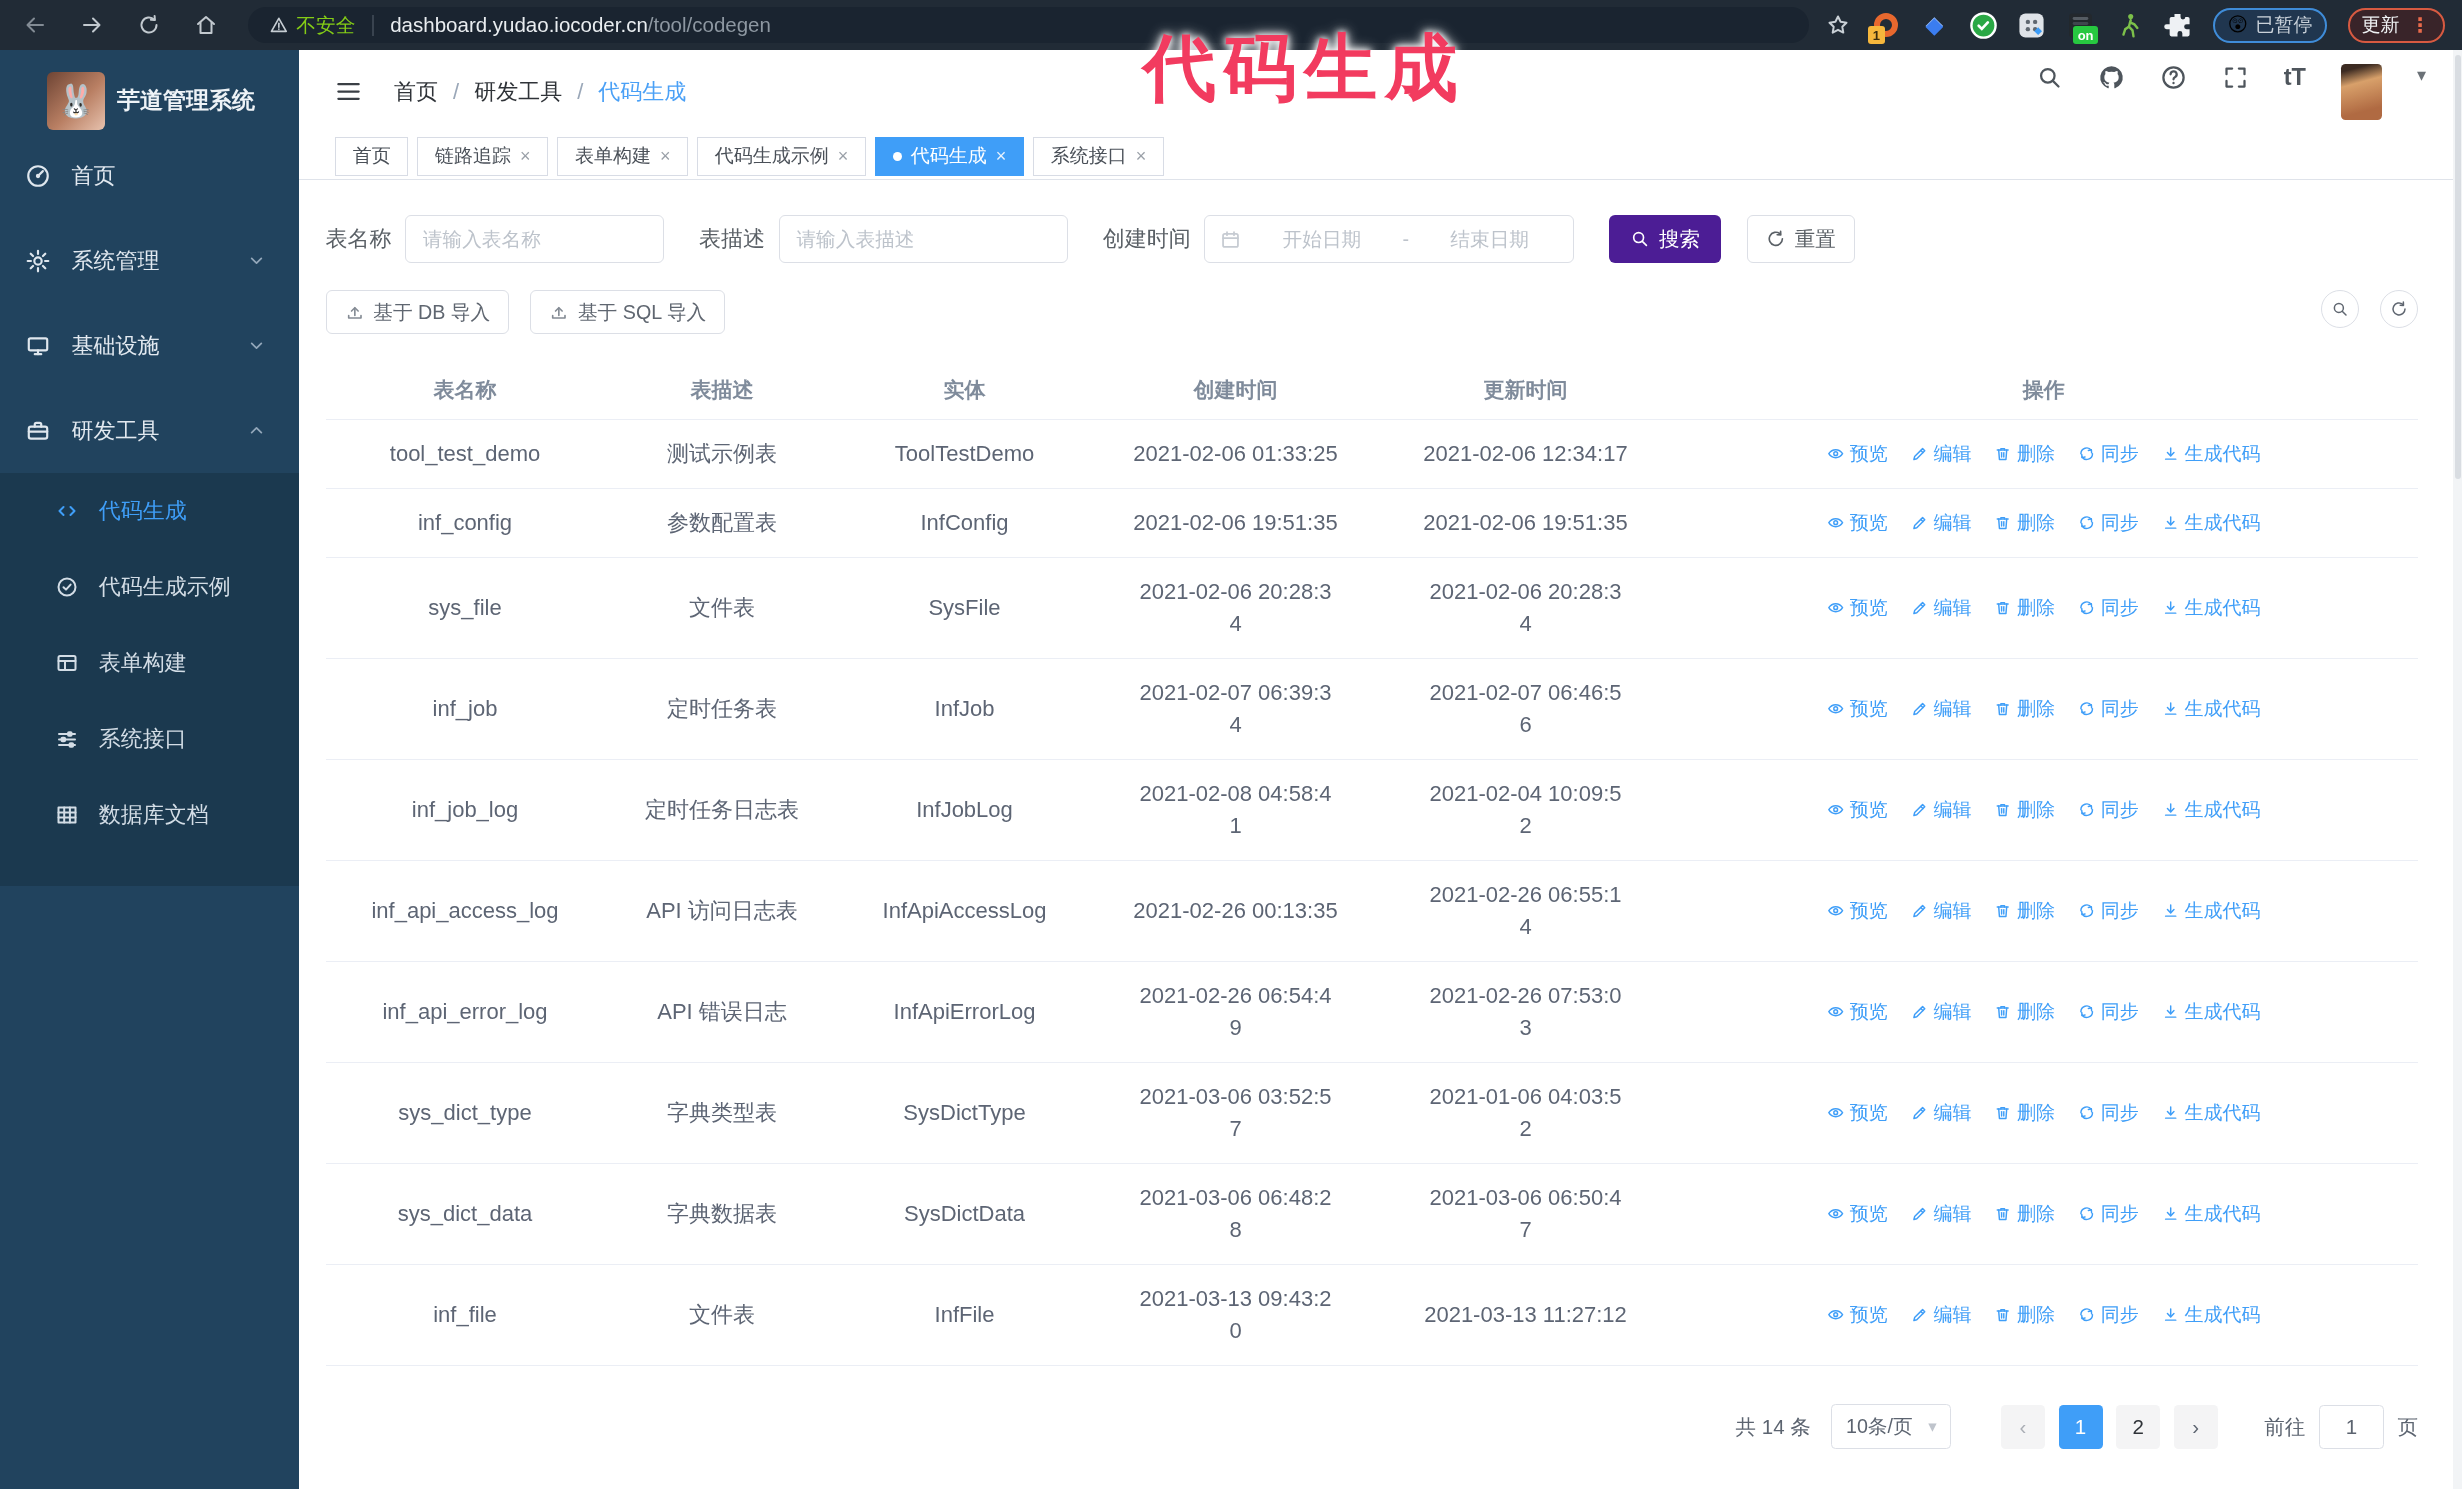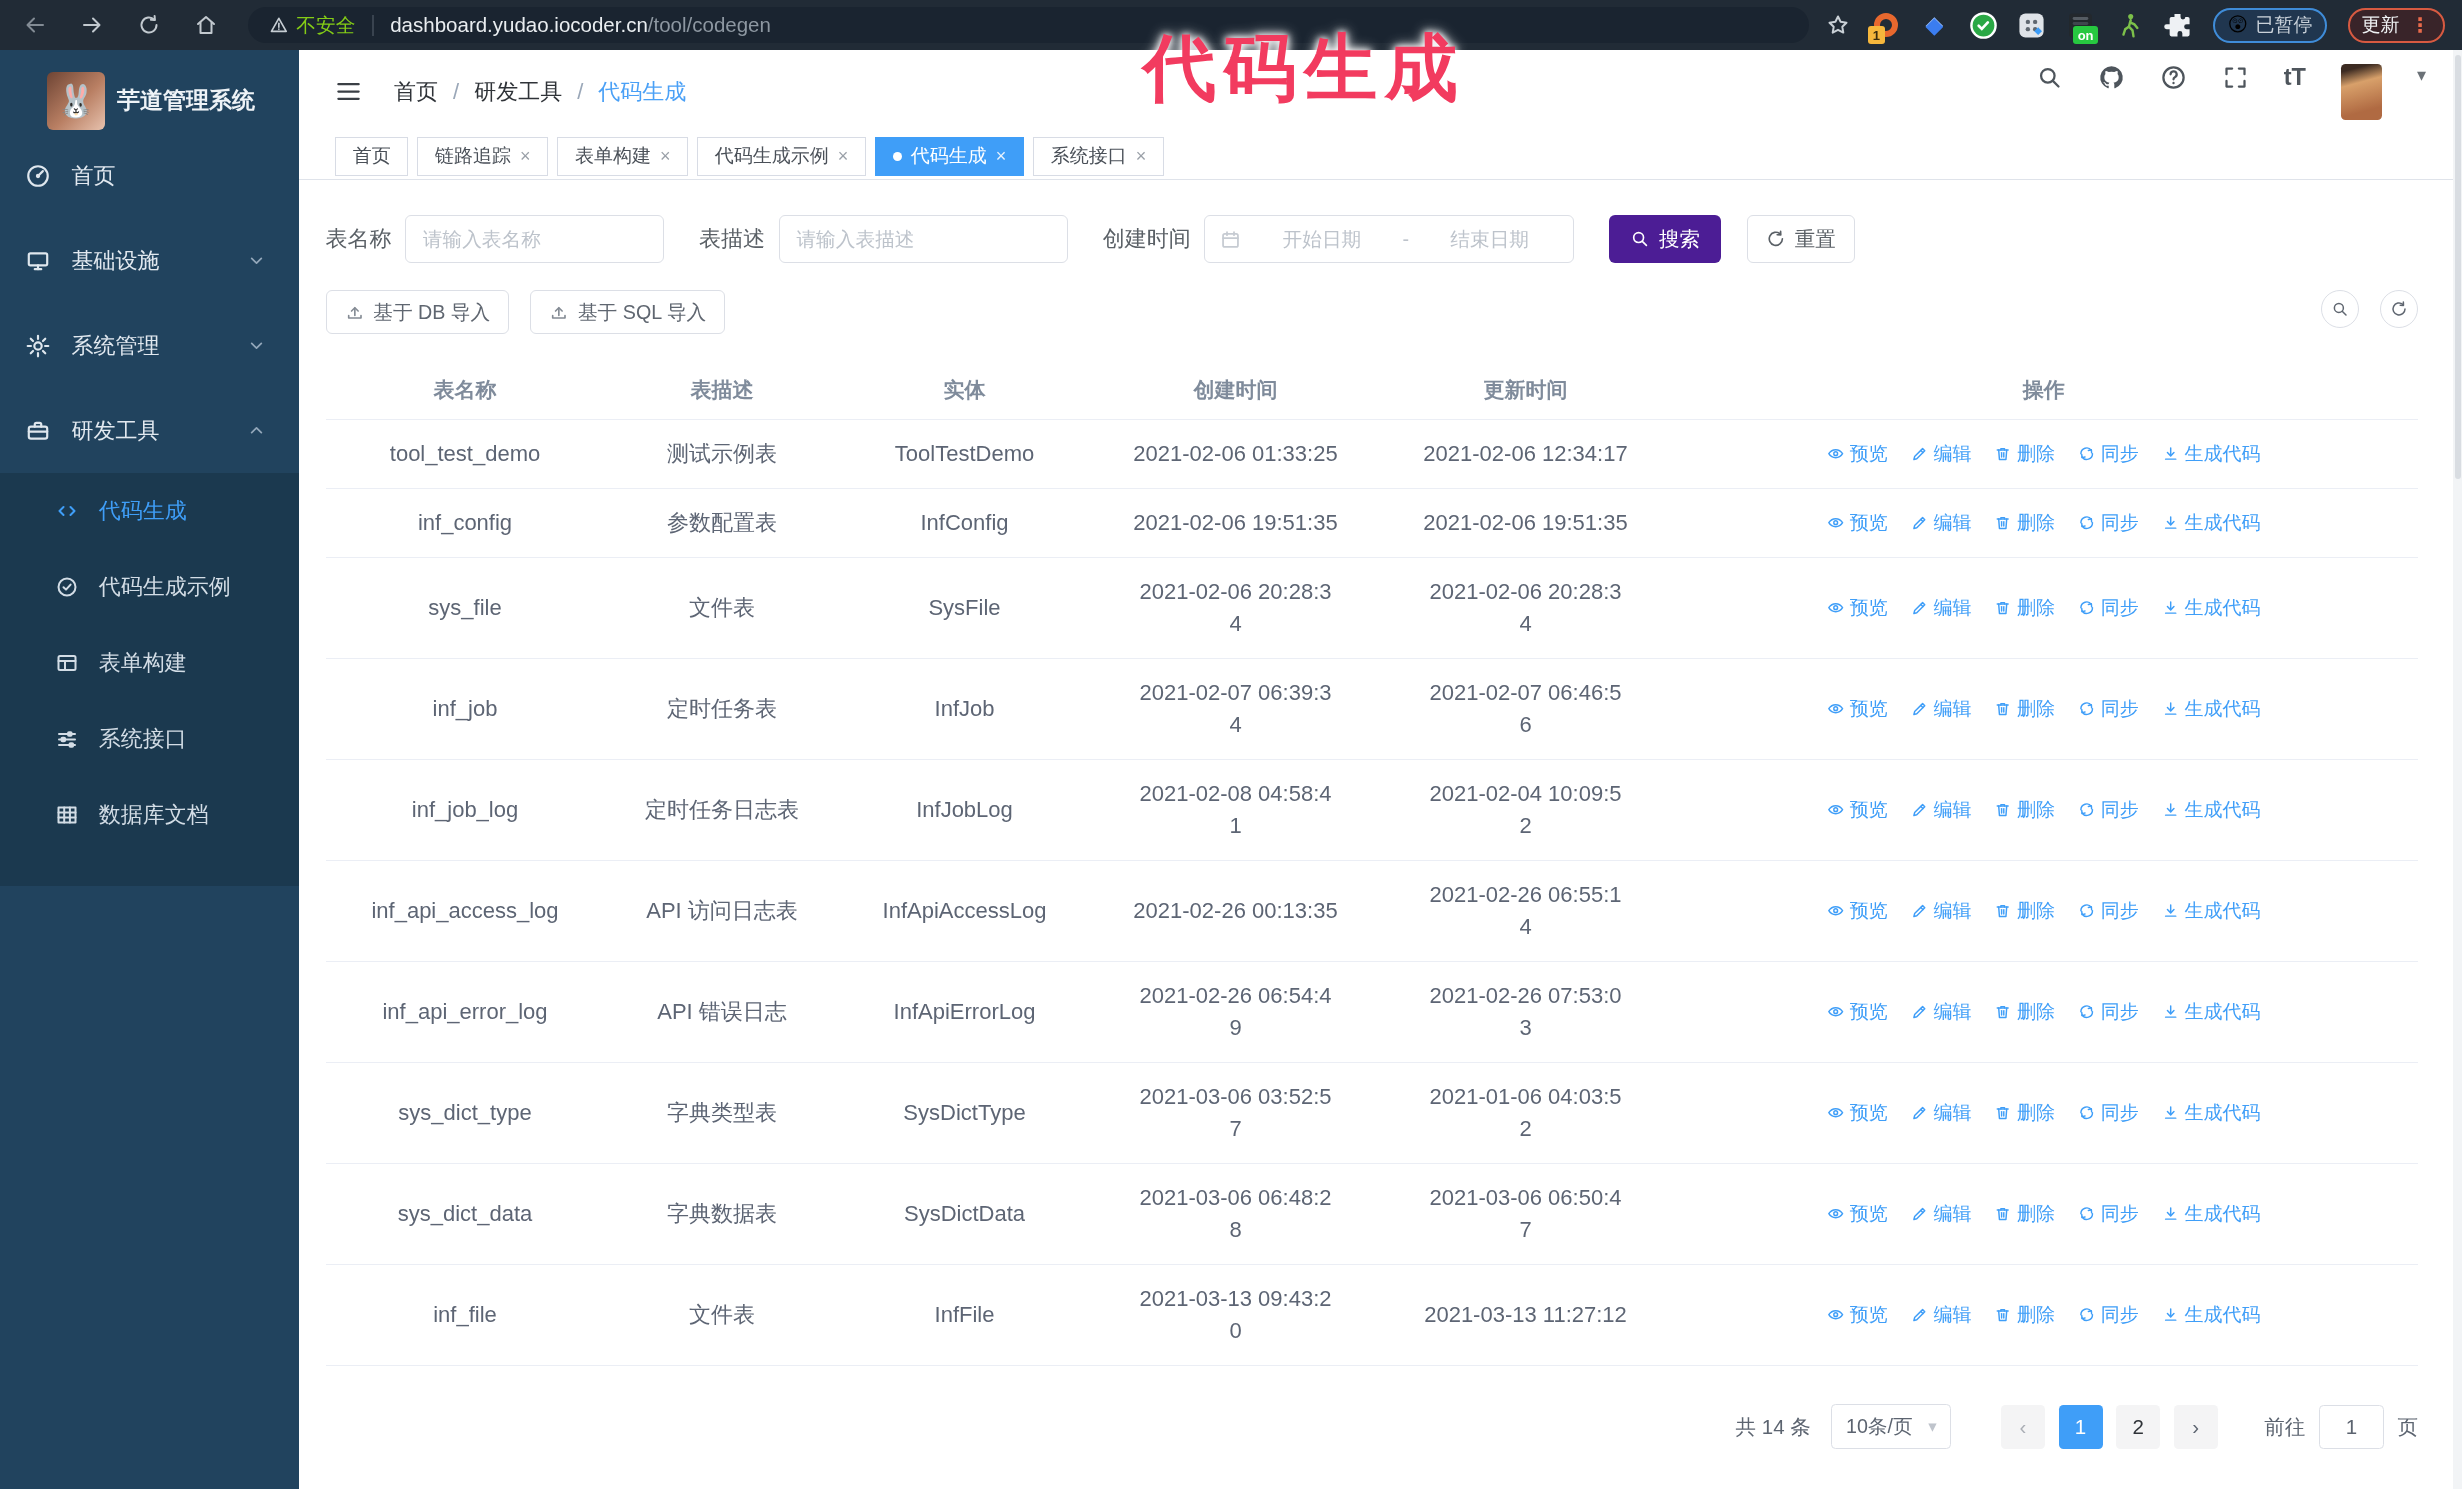"基础设施" div.menu-item { order: before "系统管理" -> after "系统管理" }
